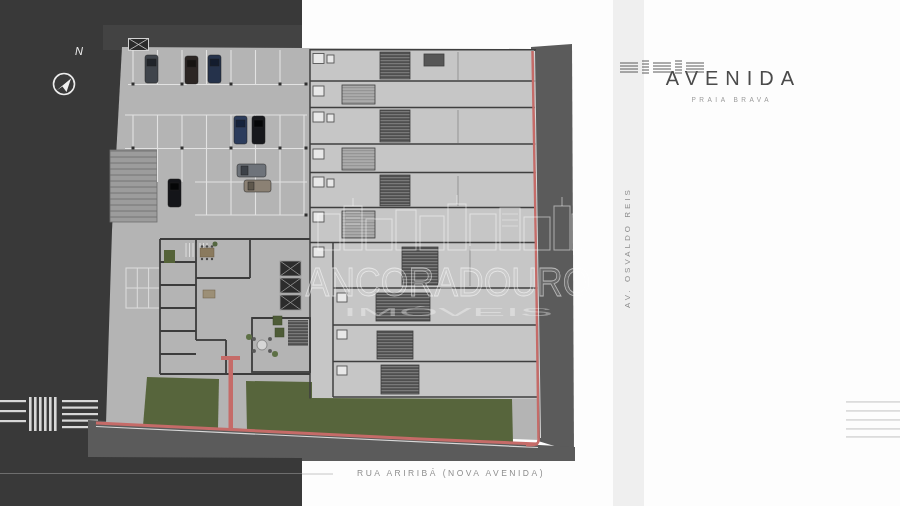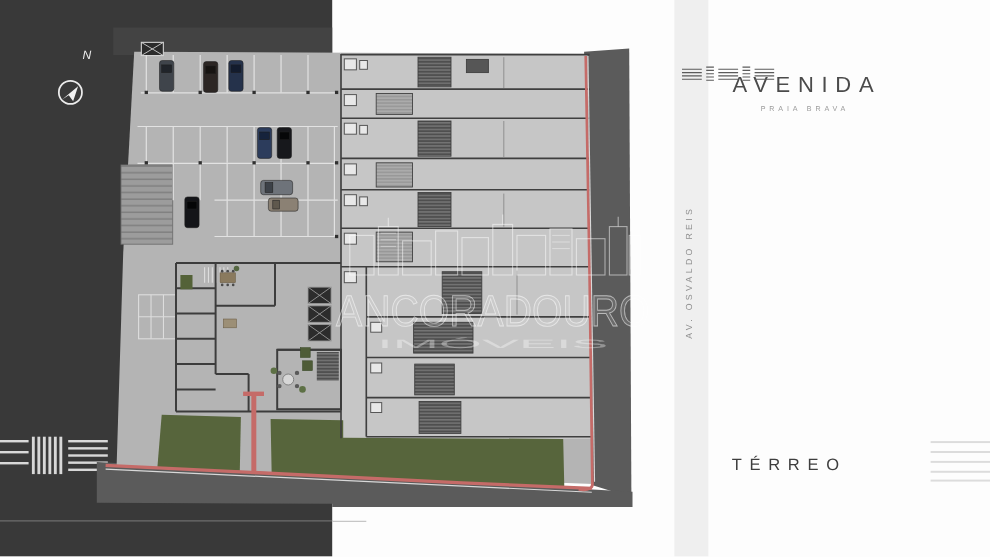"TÉRREO" div.label { html: <div>TÉRREO</div> -> none }
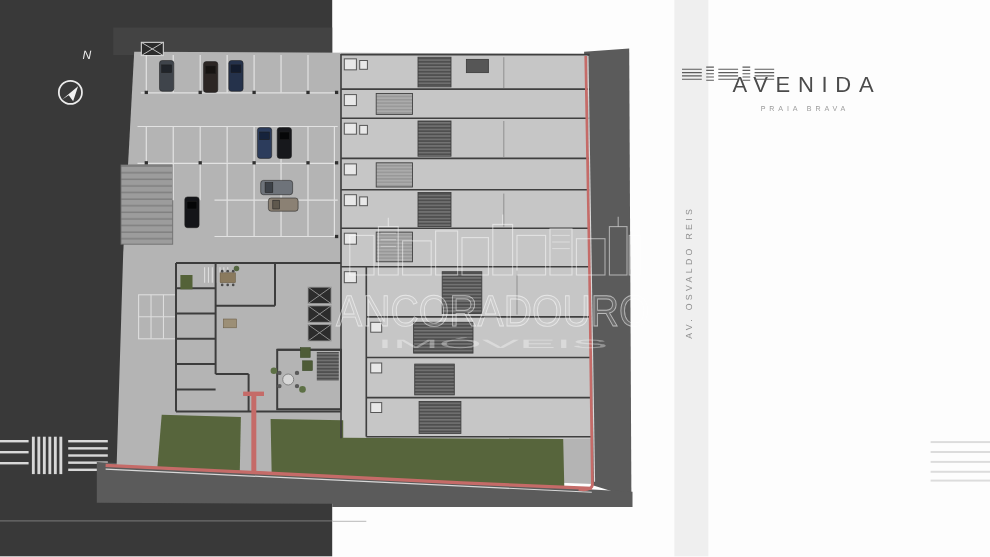"RUA ARIRIBÁ (NOVA AVENIDA)" div.label { html: none -> <div>RUA ARIRIBÁ (NOVA AVENIDA)</div> }
